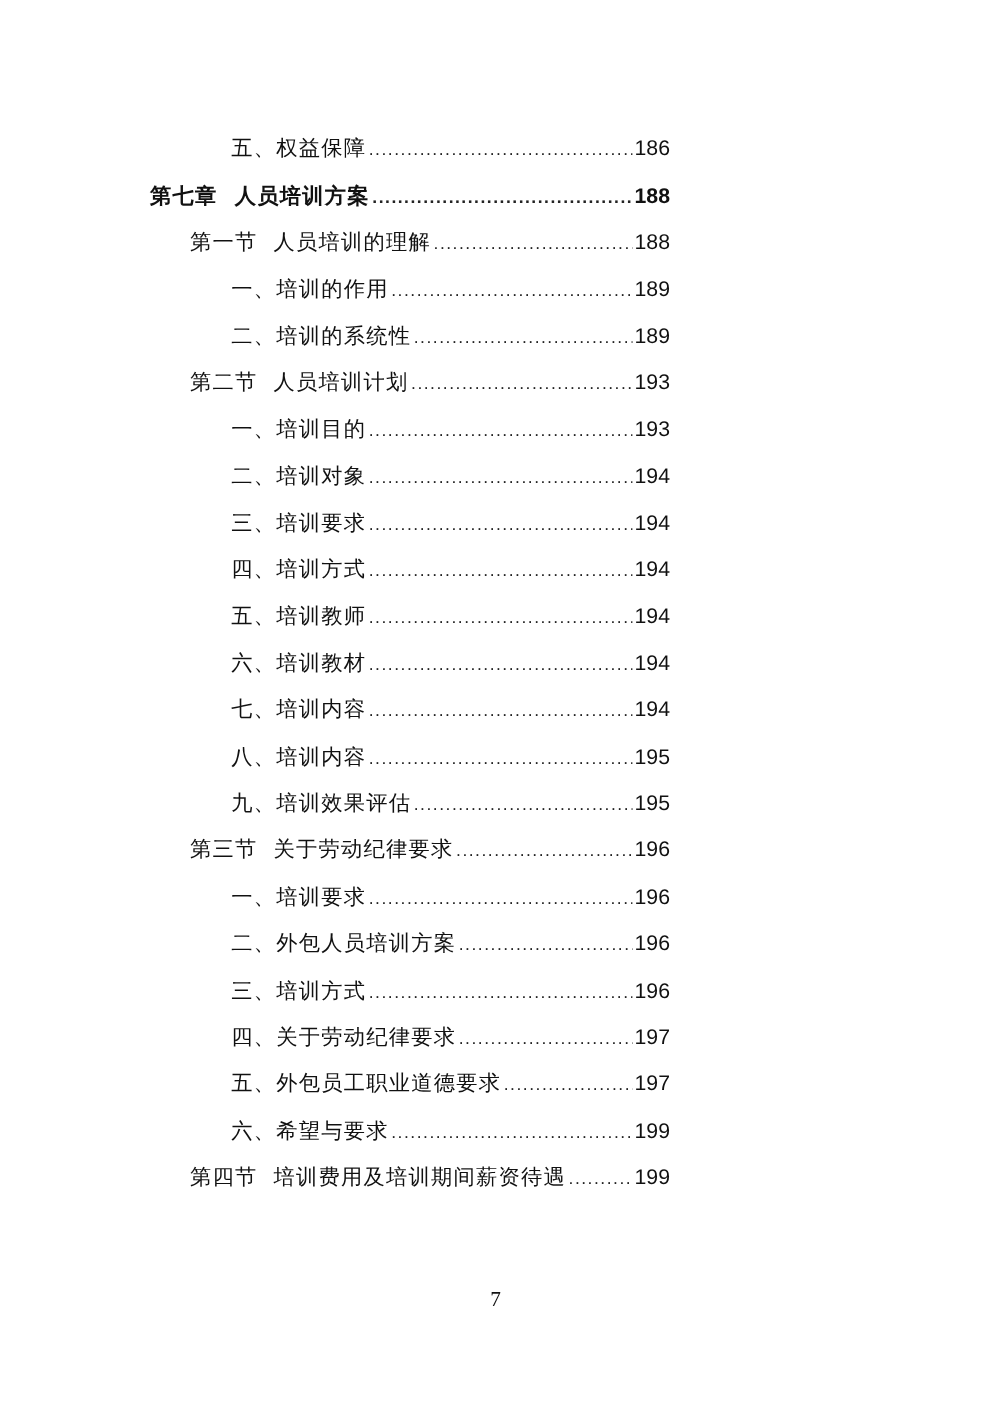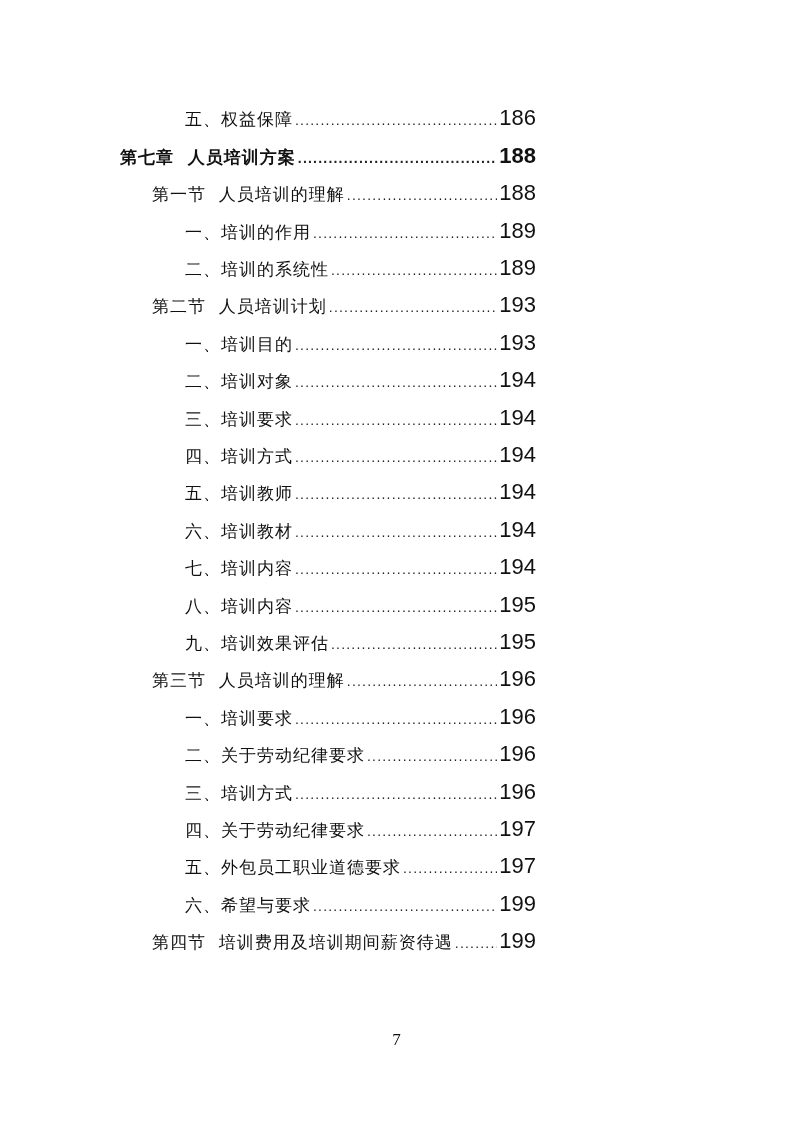"186" .page { font-size: 22px -> 17px }
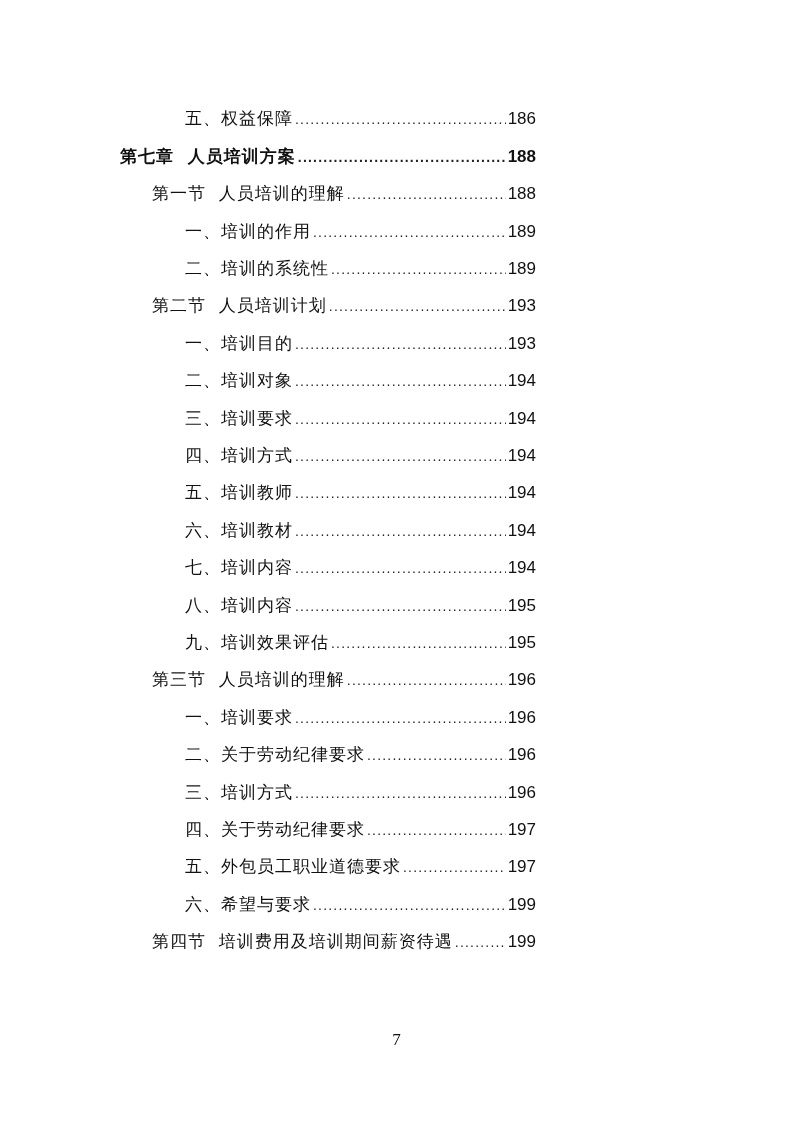"第三节 人员培训的理解" span.title { text: 人员培训的理解 -> 关于劳动纪律要求 }
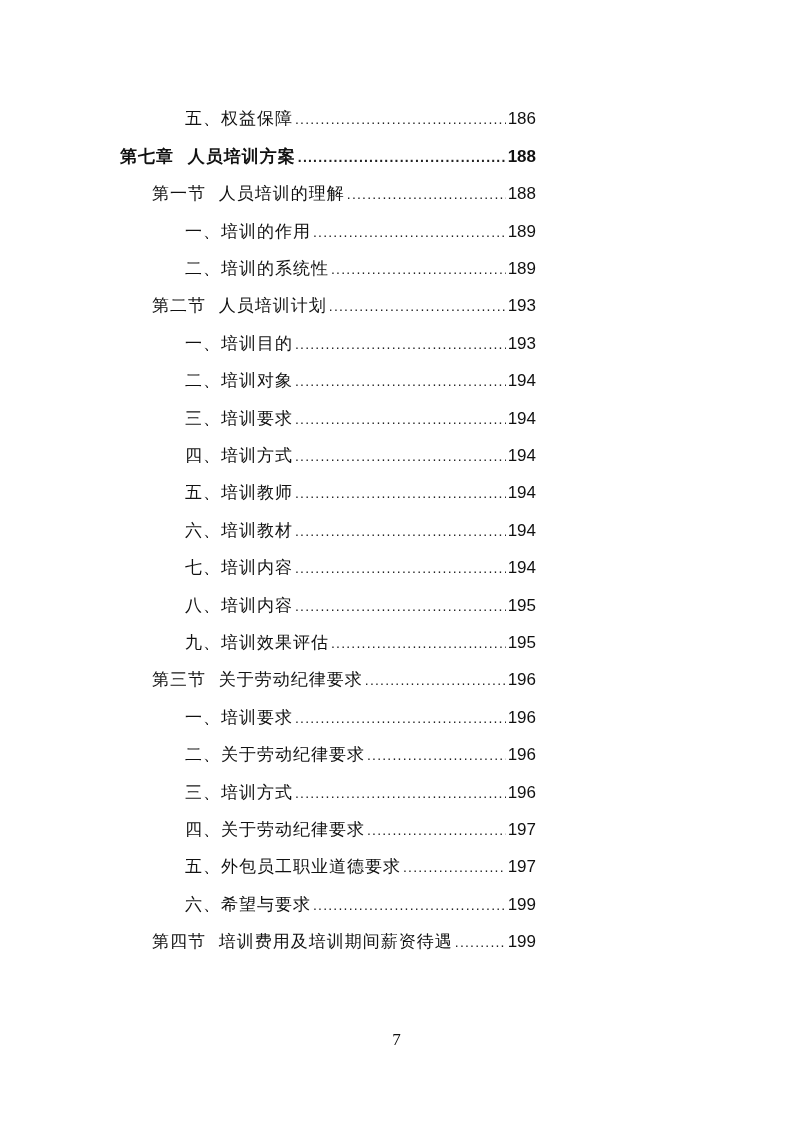"二、关于劳动纪律要求" span.title { text: 关于劳动纪律要求 -> 外包人员培训方案 }
